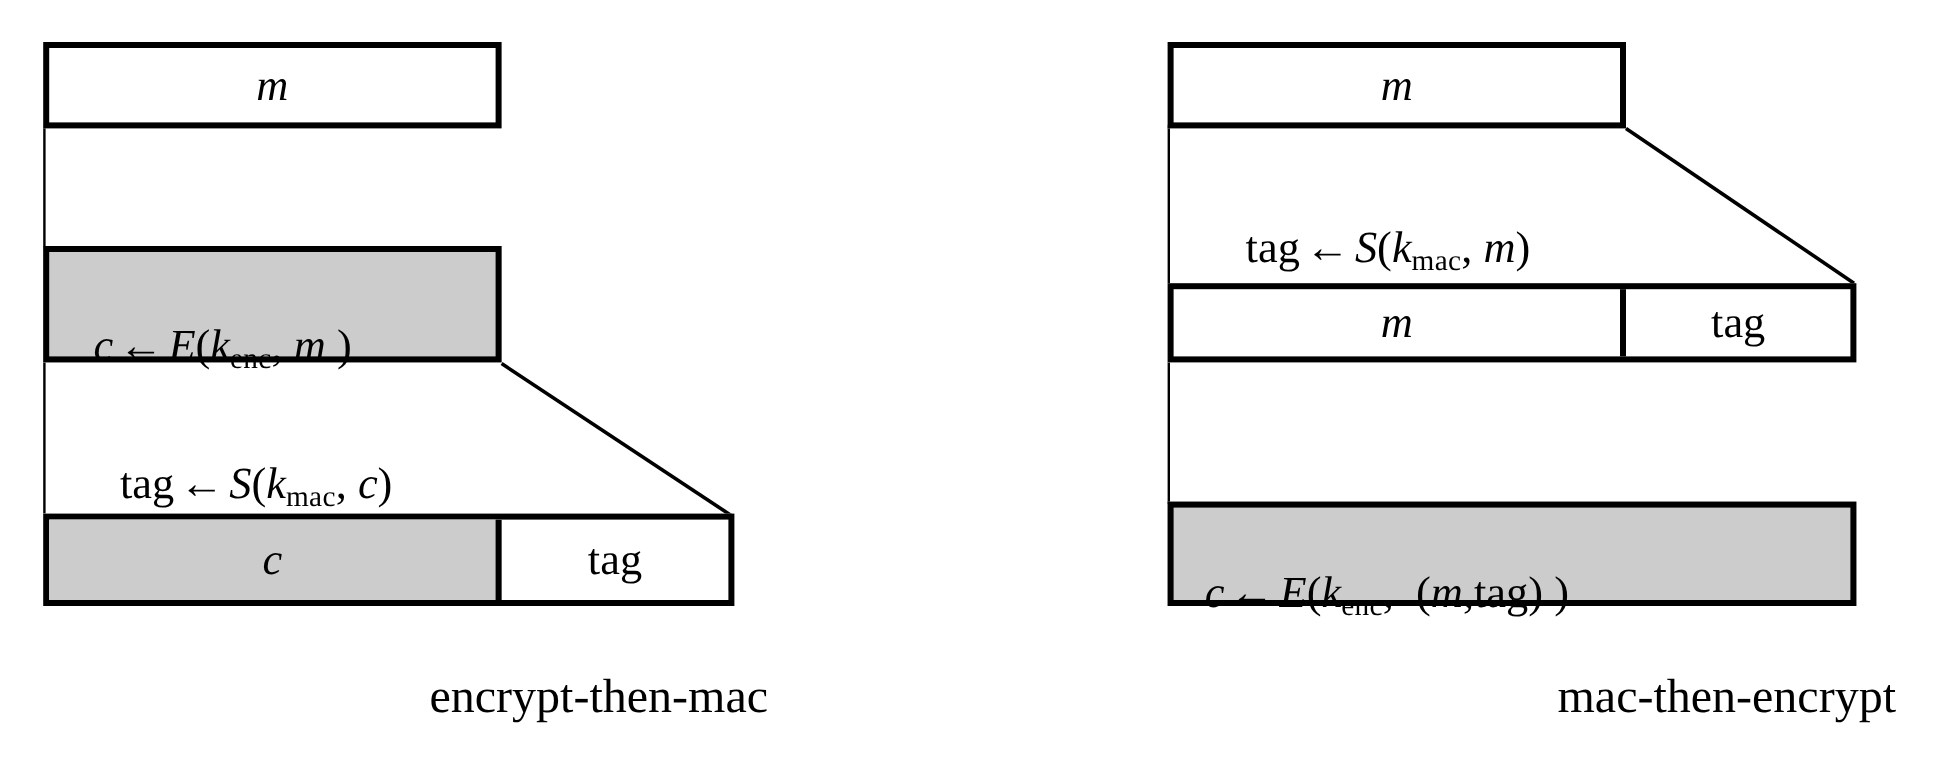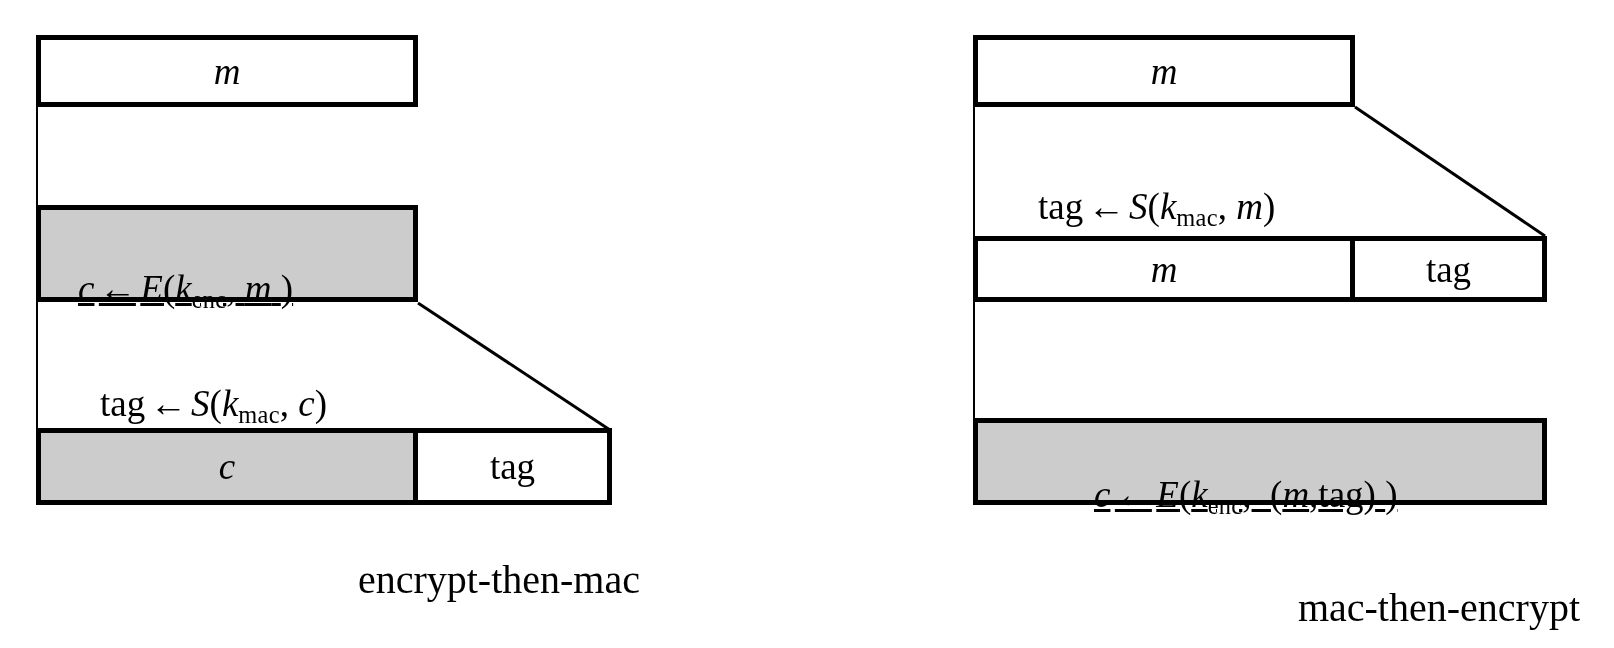"c←E(kenc, m )" div.formula { text-decoration: underline -> none }
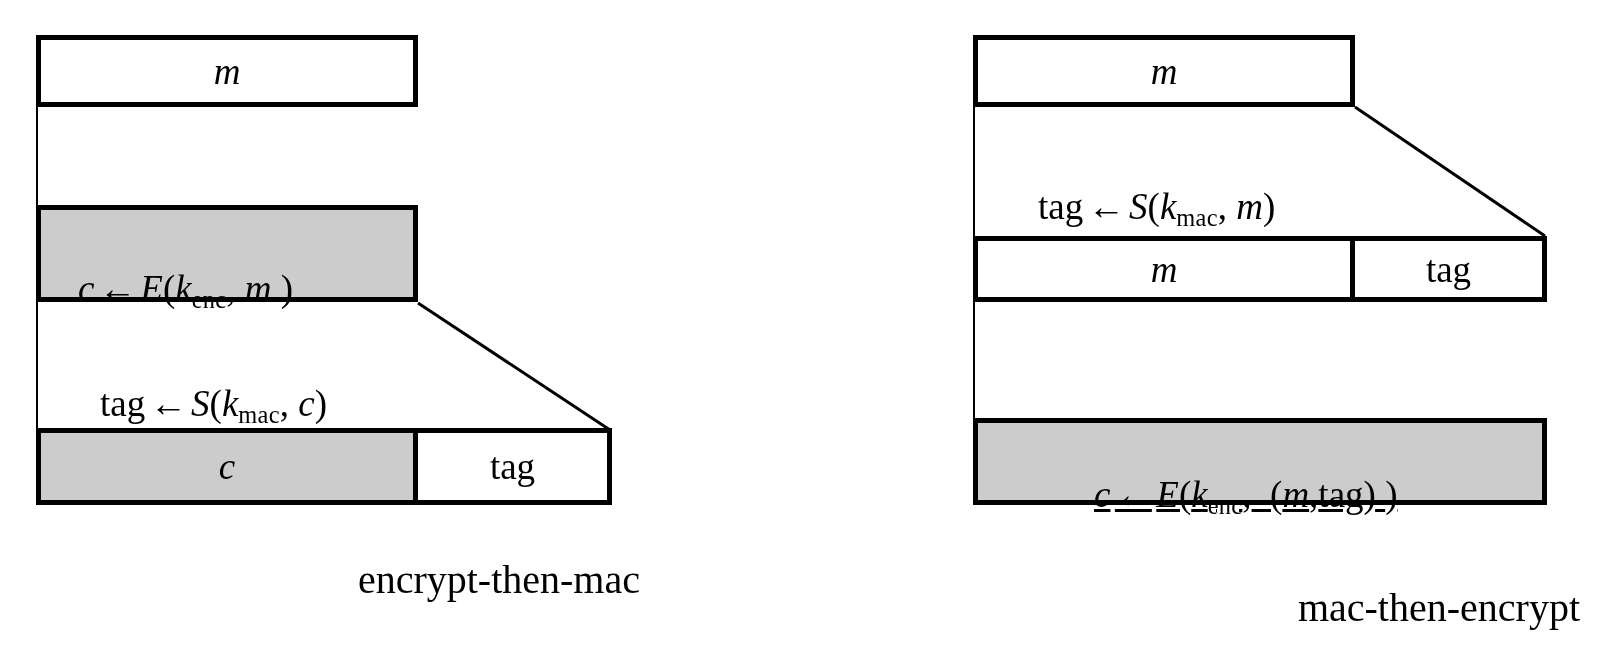"c←E(kenc, (m,tag) )" div.formula { left: 1094px -> 1004px; text-decoration: underline -> none }
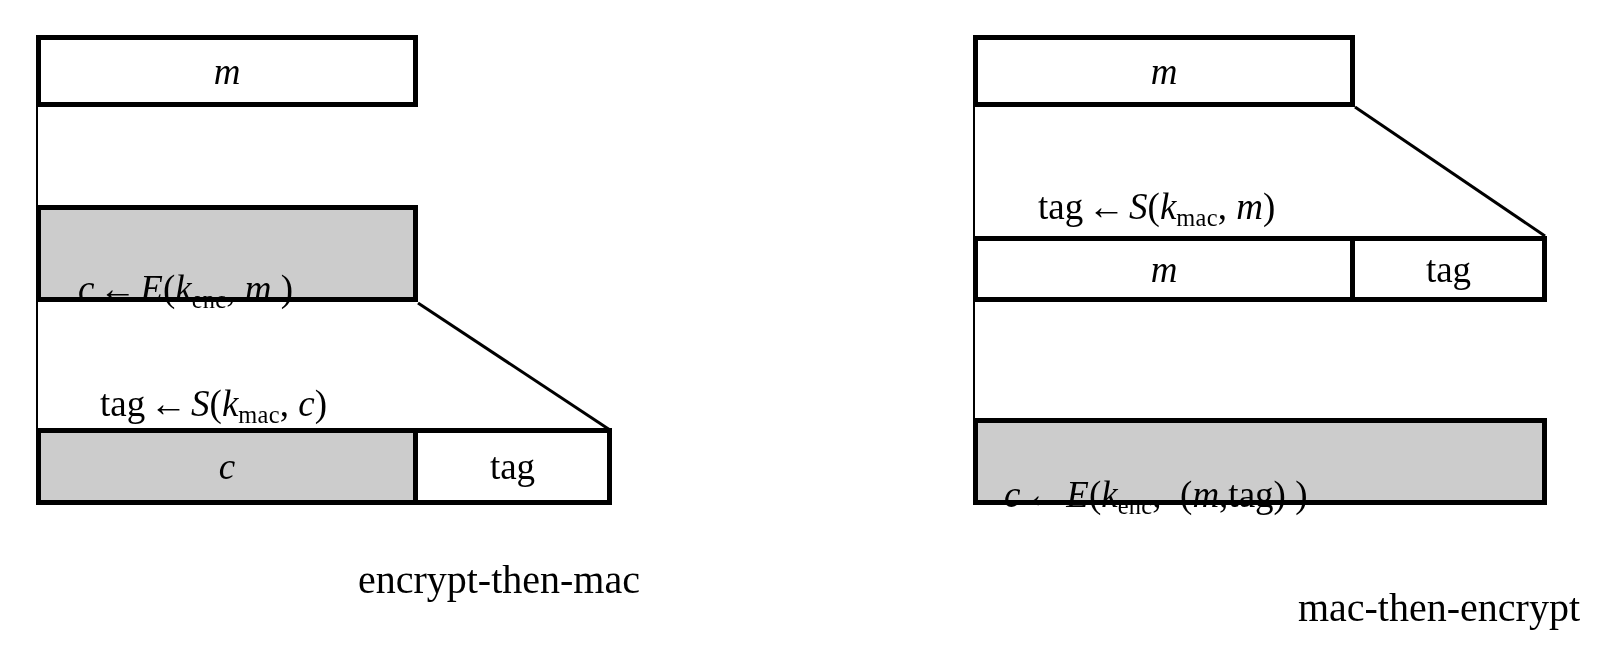"mac-then-encrypt" div.caption { margin-top: 28px -> none }
